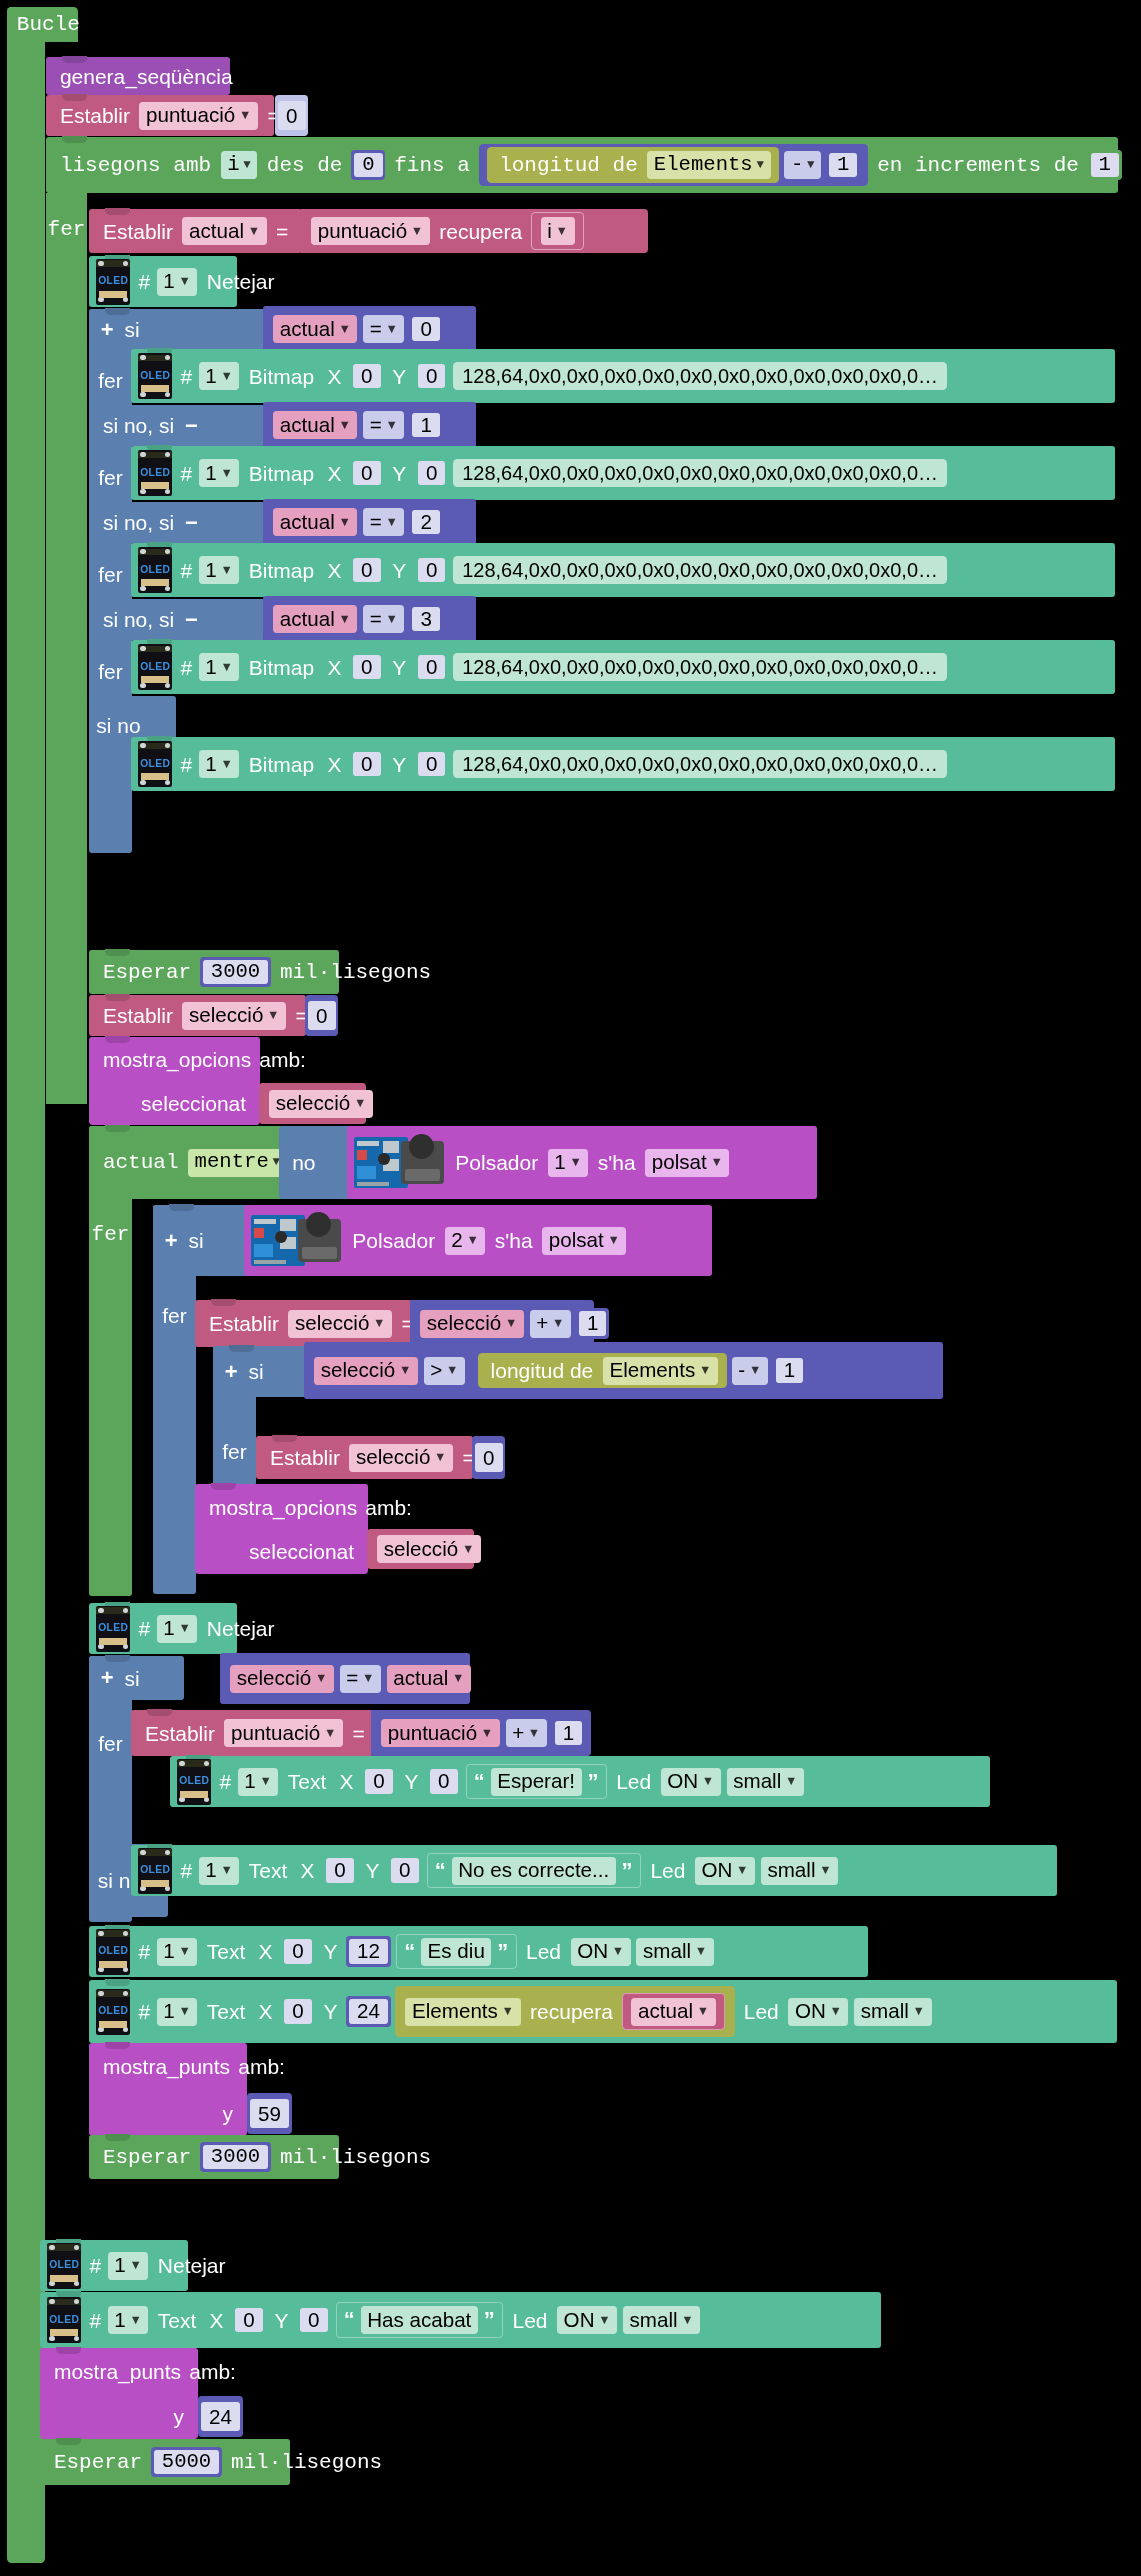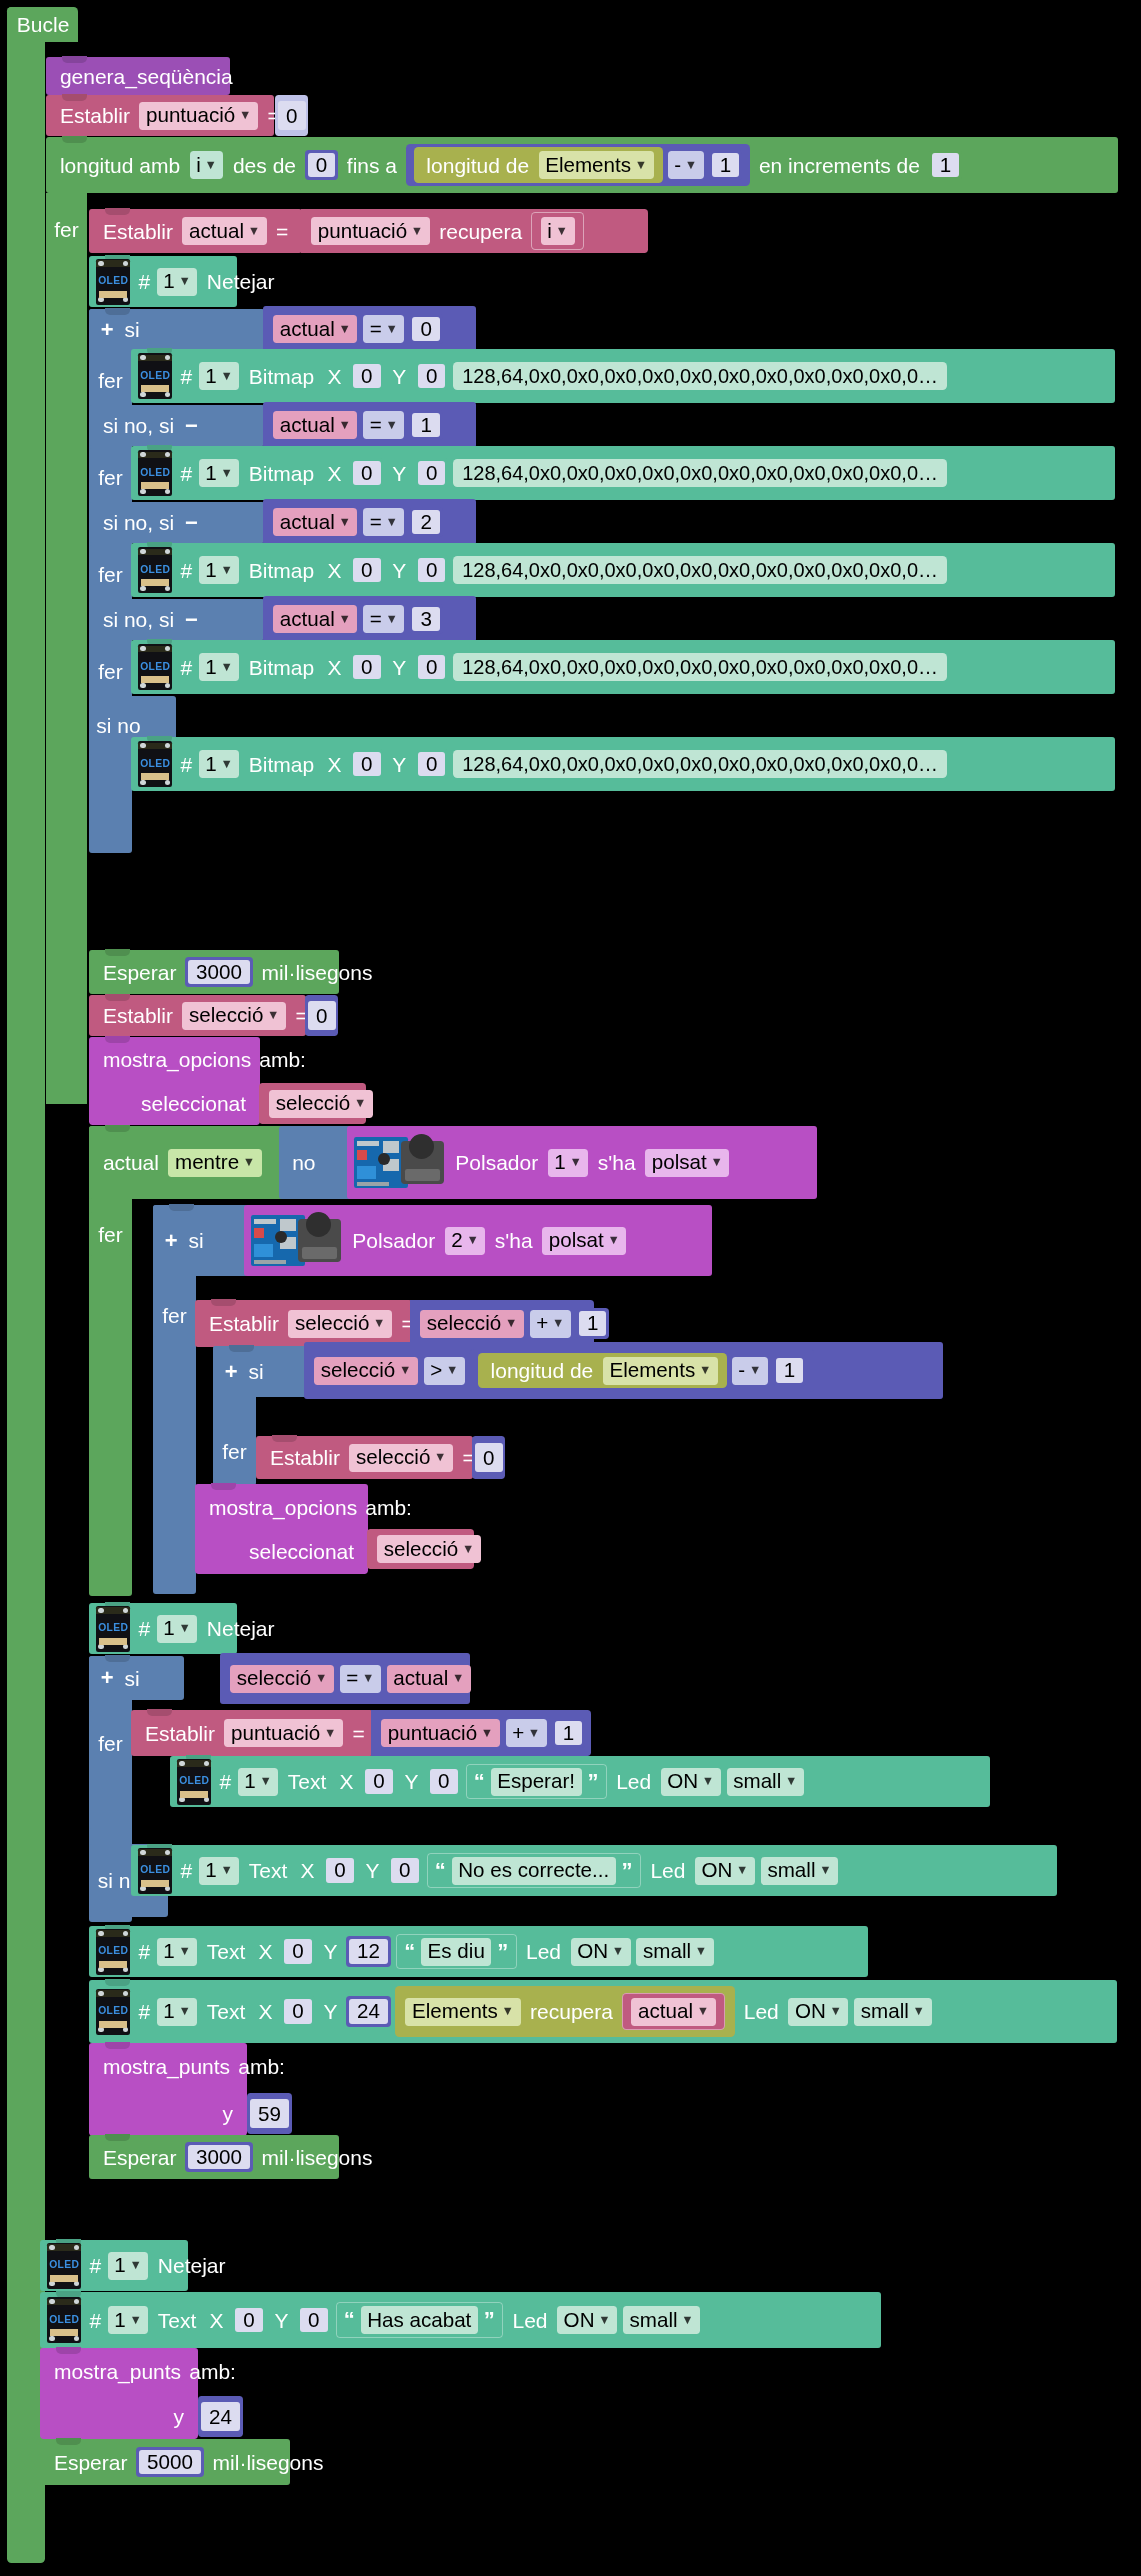"Bucle" .c-green { font-family: none -> Liberation Mono, monospace }
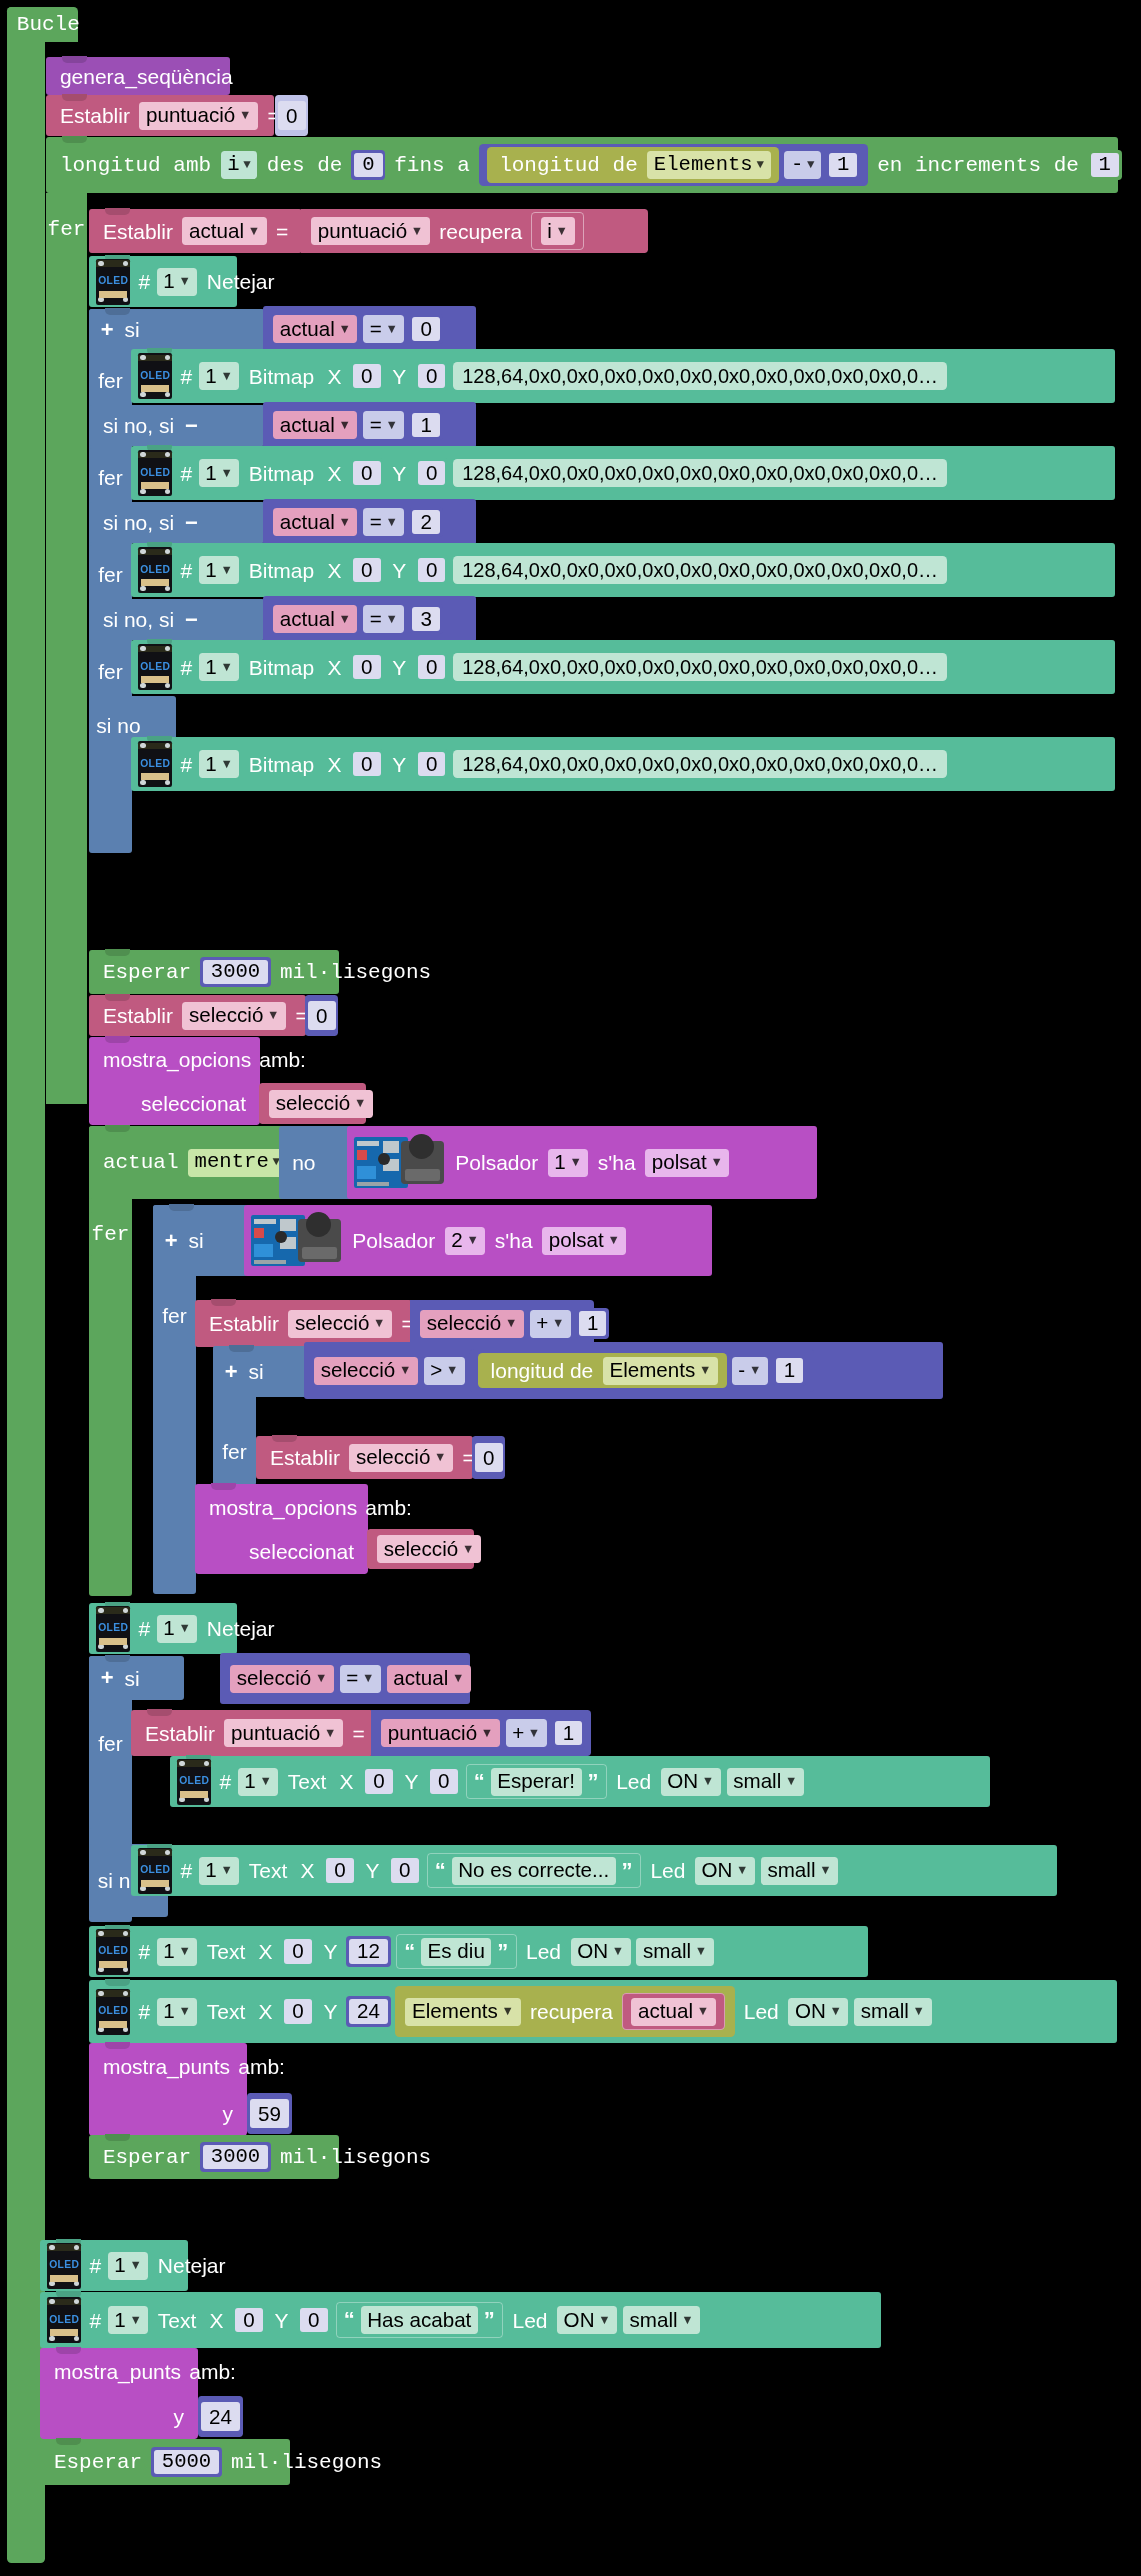"longitud amb" span.lbl { text: longitud -> lisegons }
